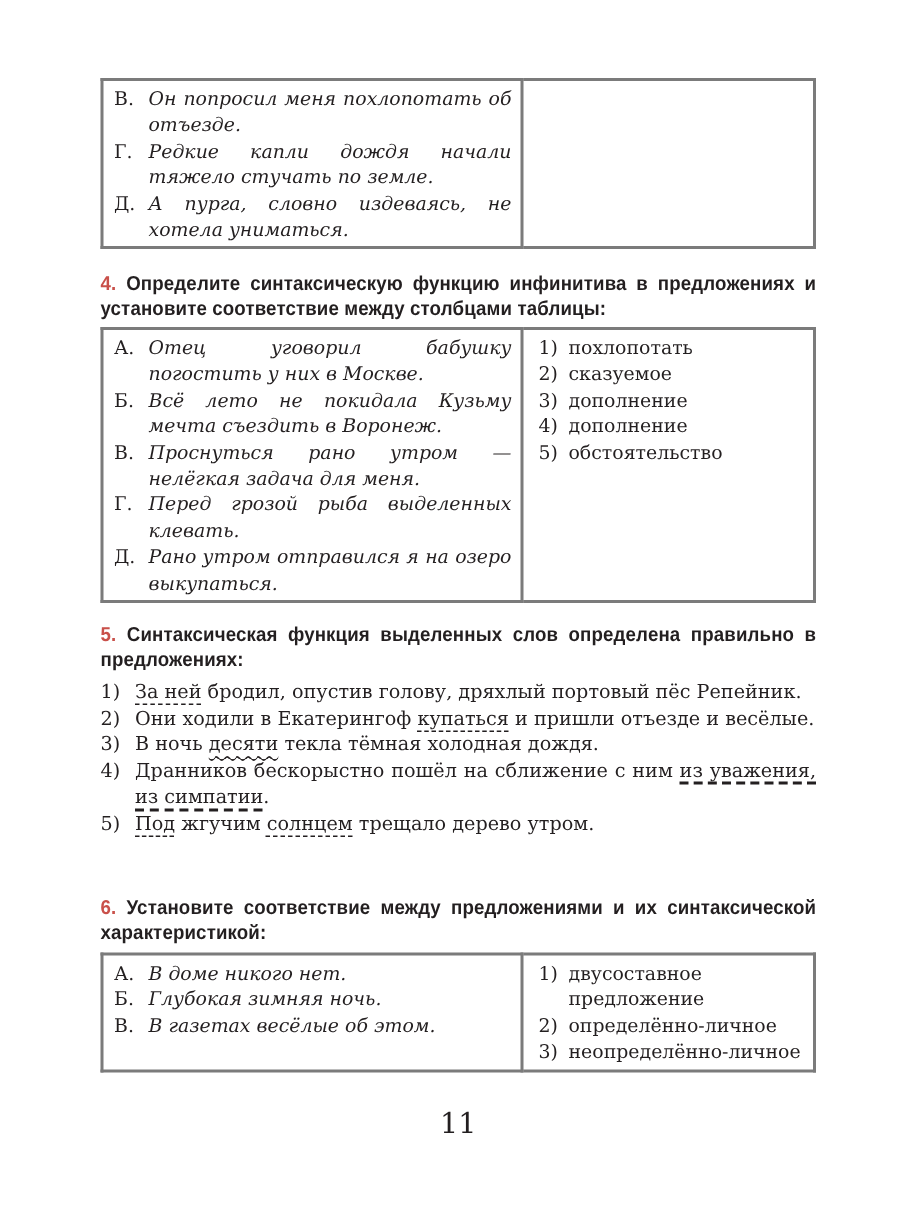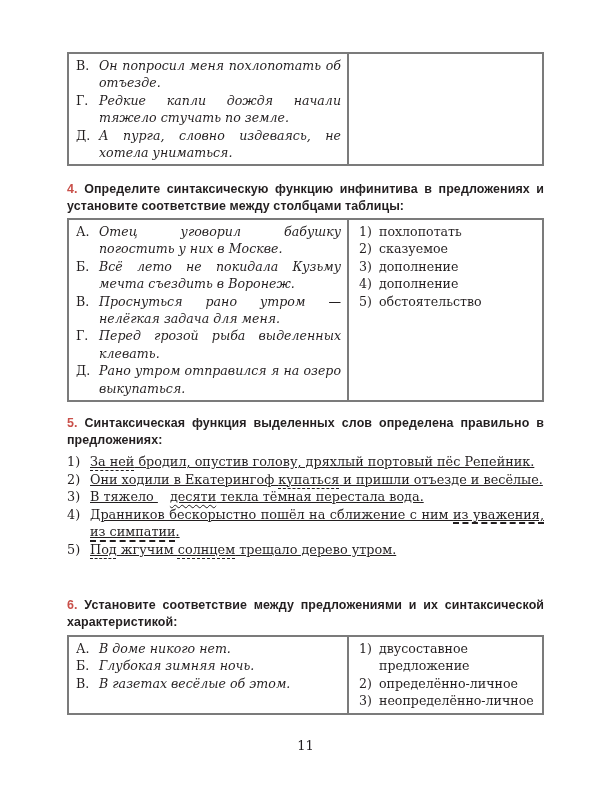"За ней бродил, опустив голову," .list .row .txt { text-decoration: underline -> none }
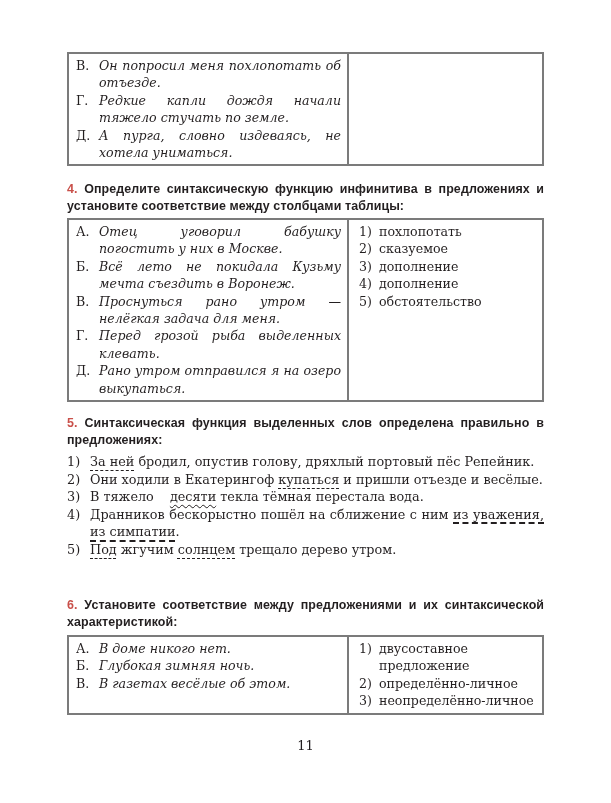"В тяжело" span { text: тяжело -> ночь }
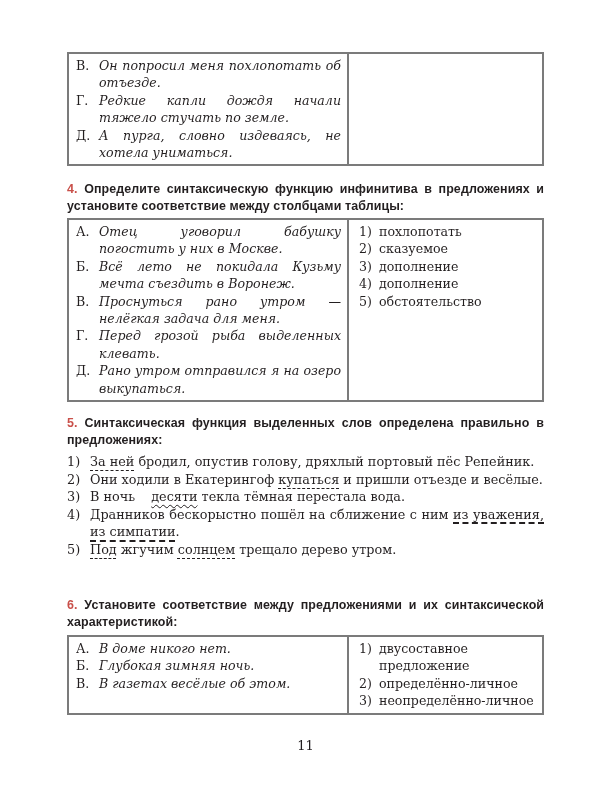"десяти" .u-wavy { margin-left: 12px -> none }
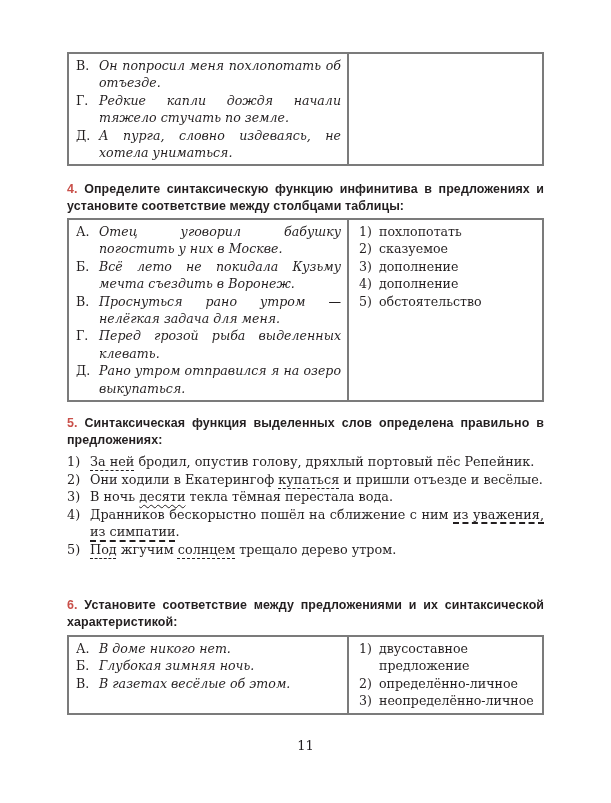"текла тёмная перестала вода." span { text: перестала вода -> холодная дождя }
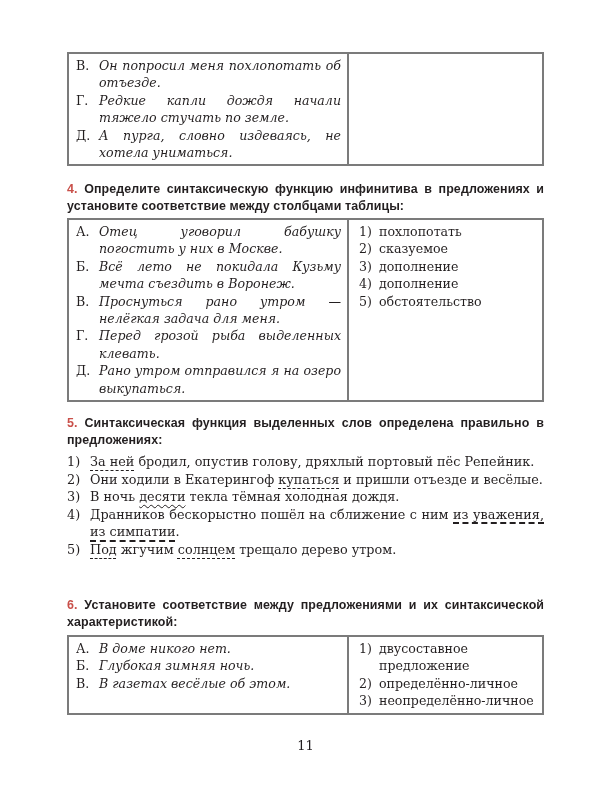"11" .page-number { font-size: 13px -> 19px }
